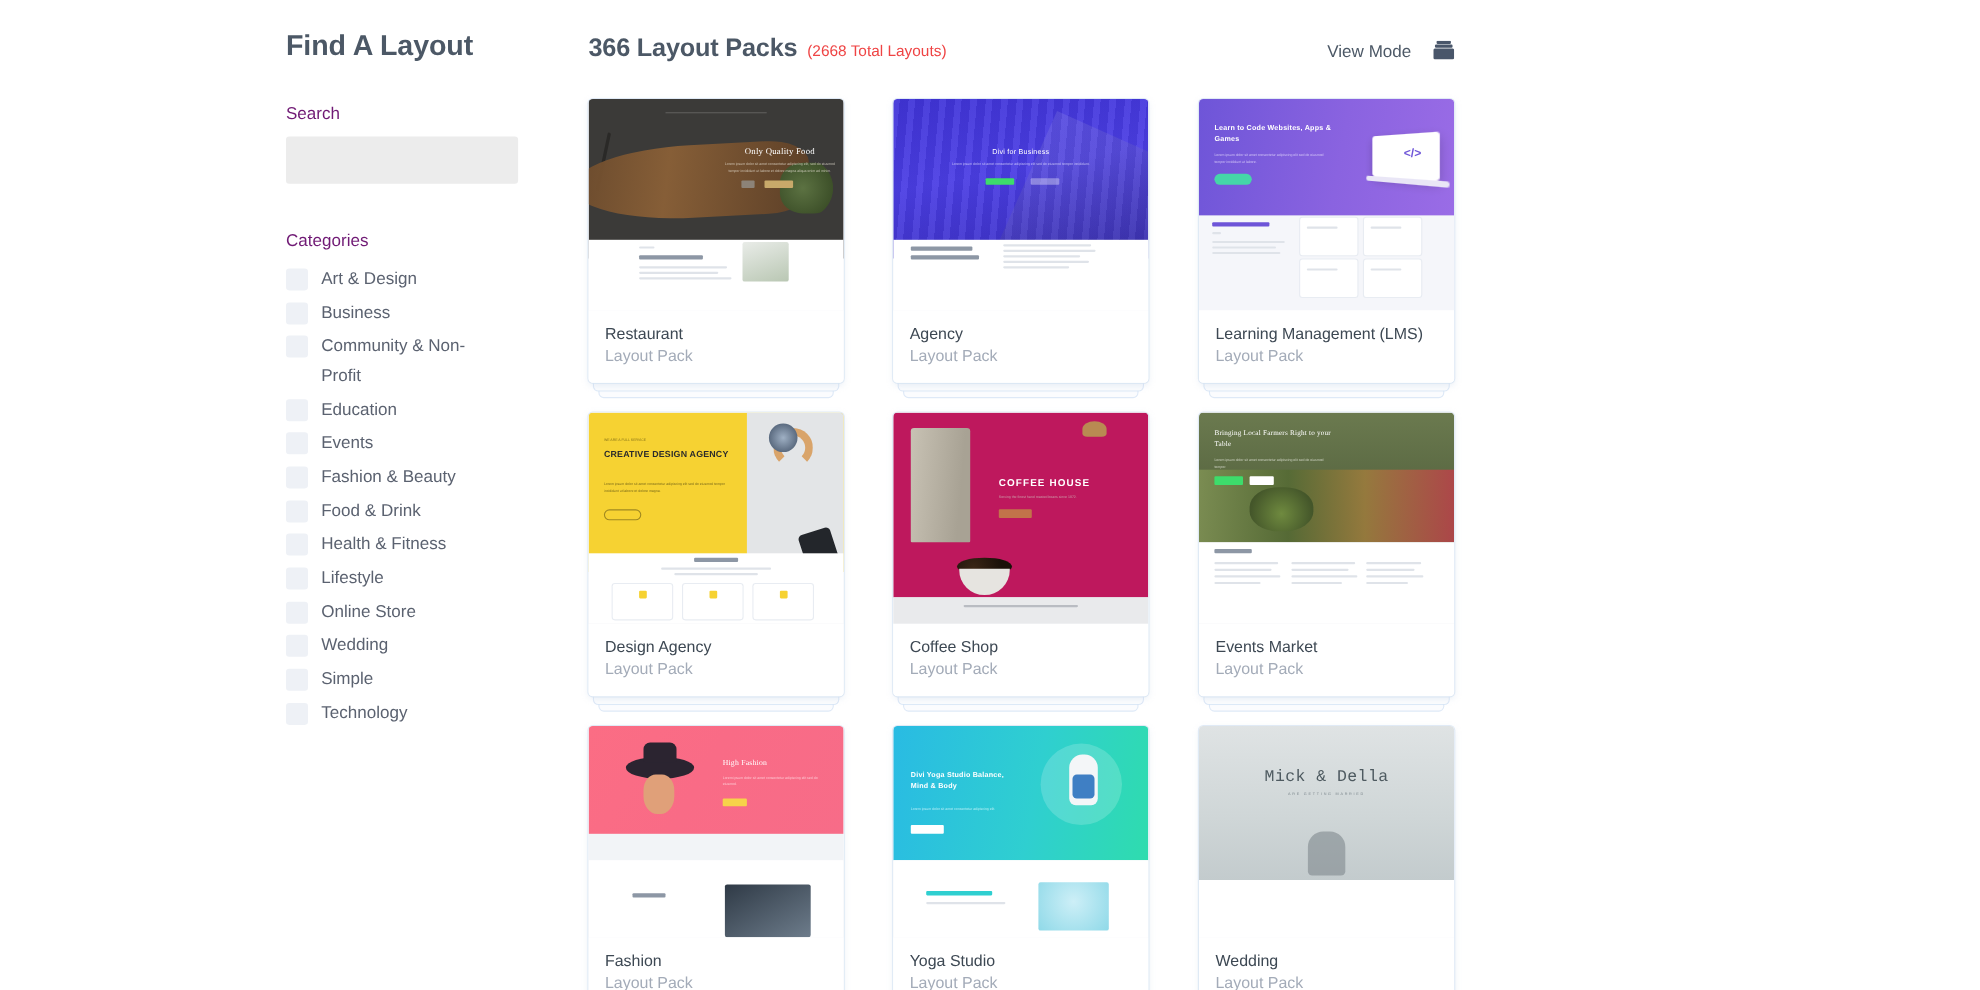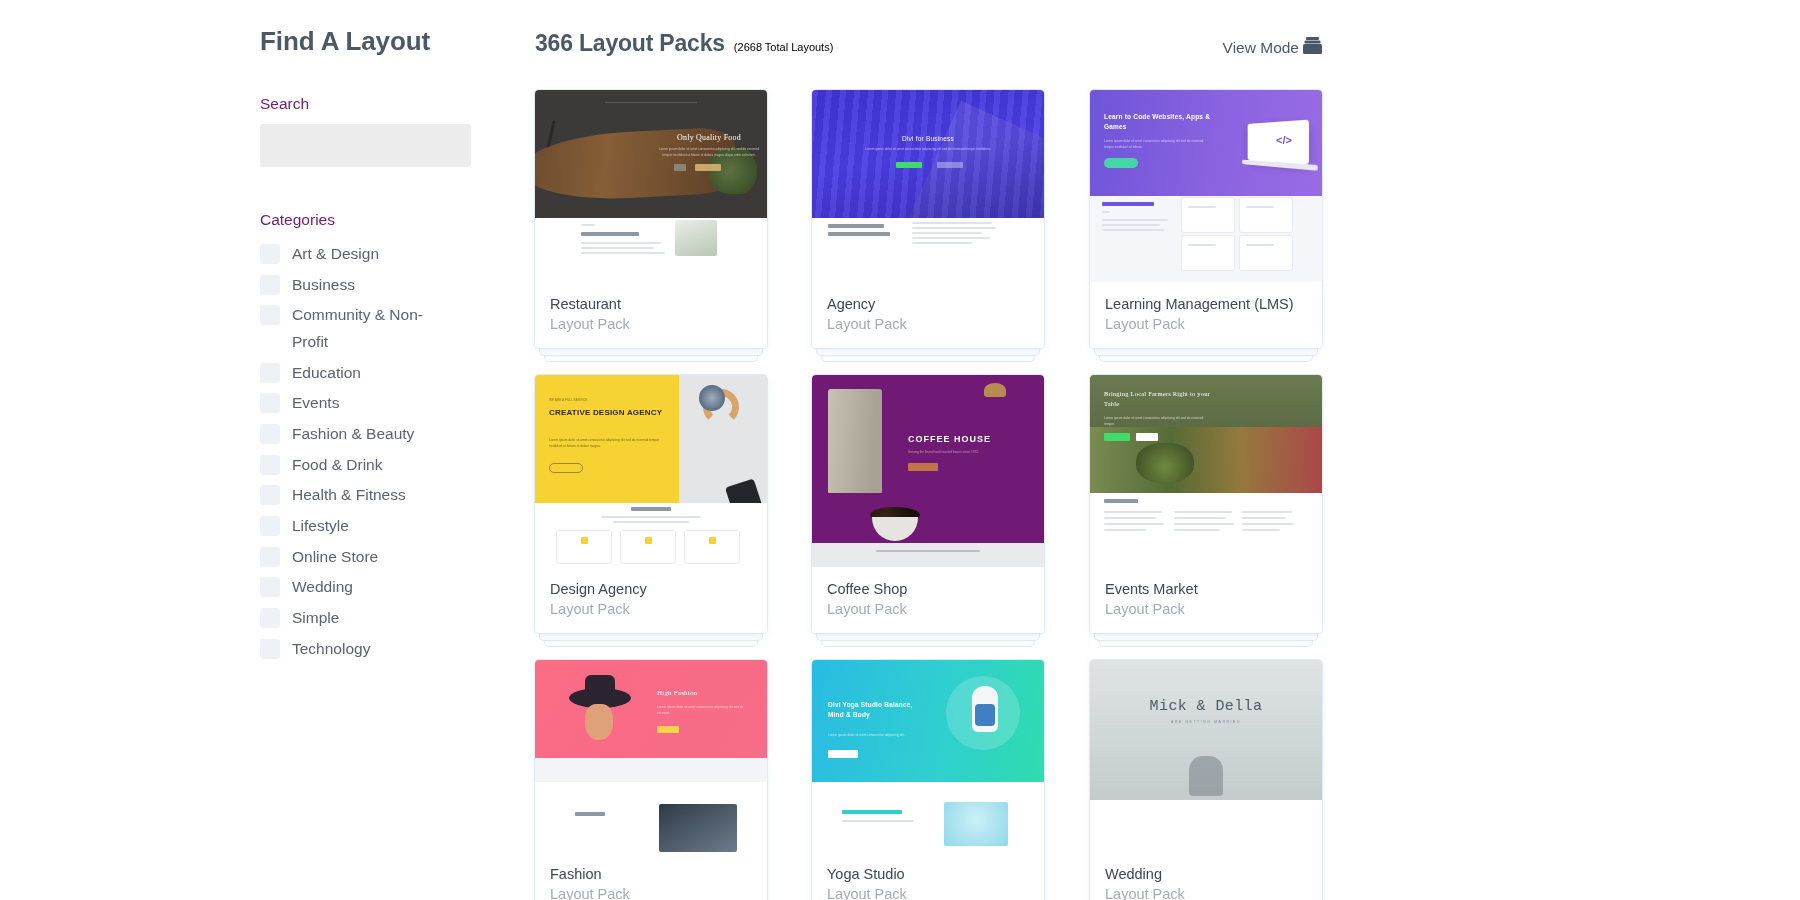"(2668 Total Layouts)" .header-total { color: #000000 -> #ef4444; font-size: 11px -> 14px }
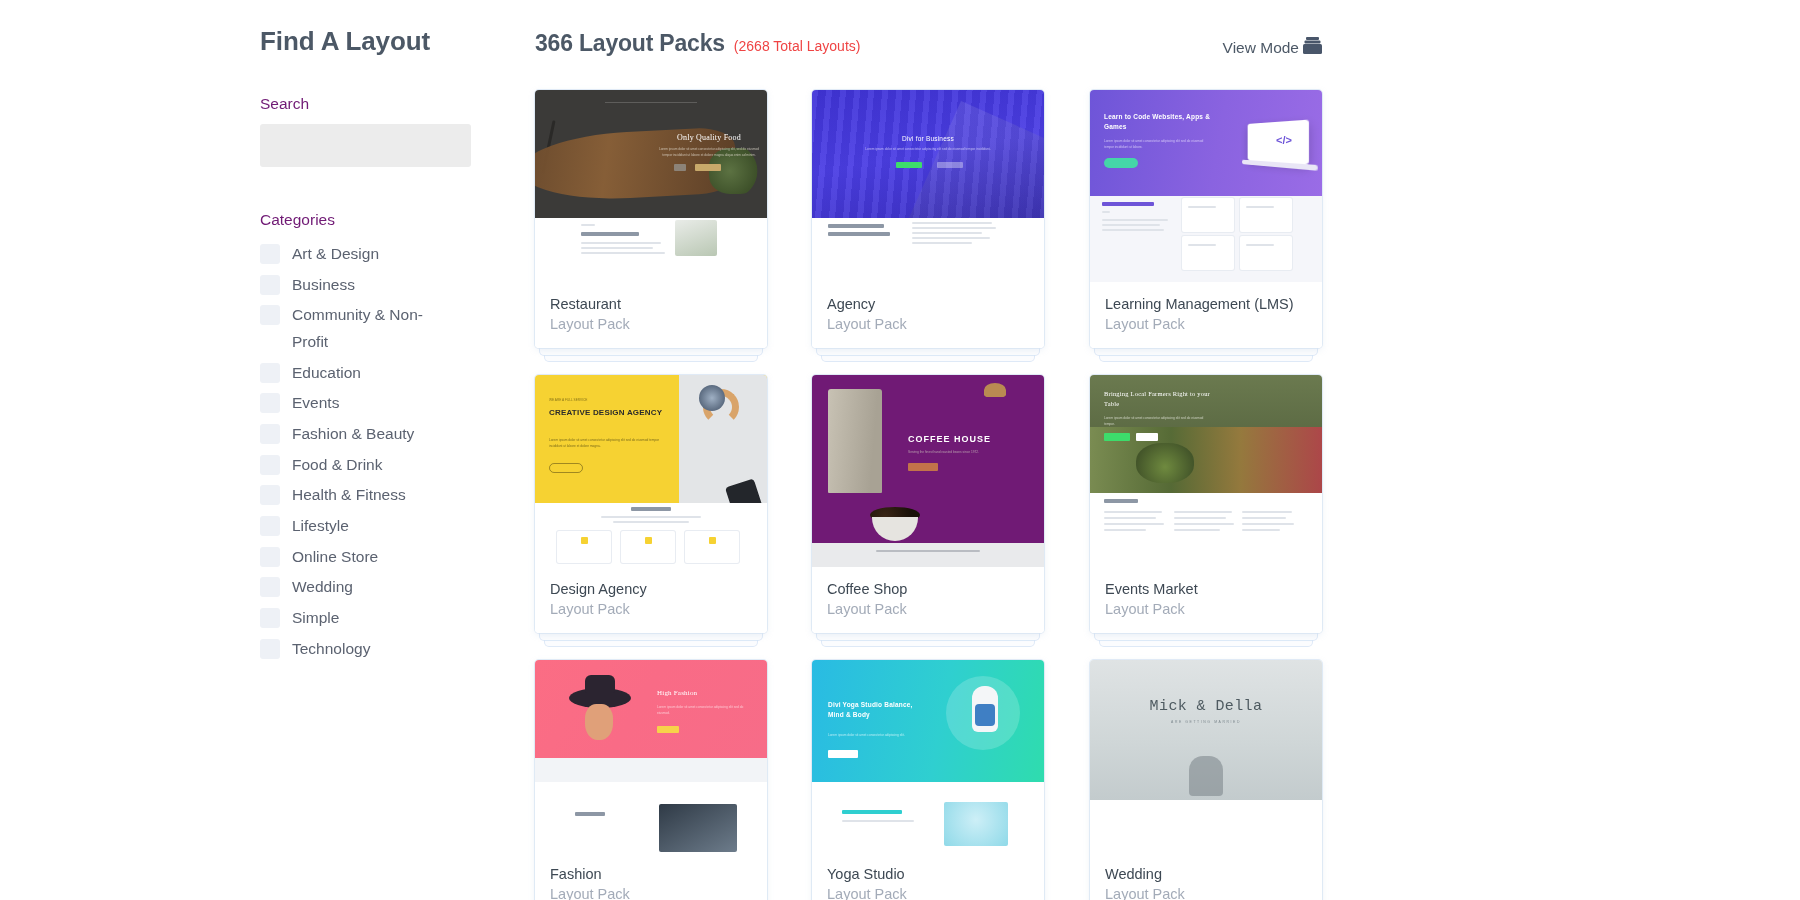"View Mode" .view-mode { gap: 4px -> 20px }
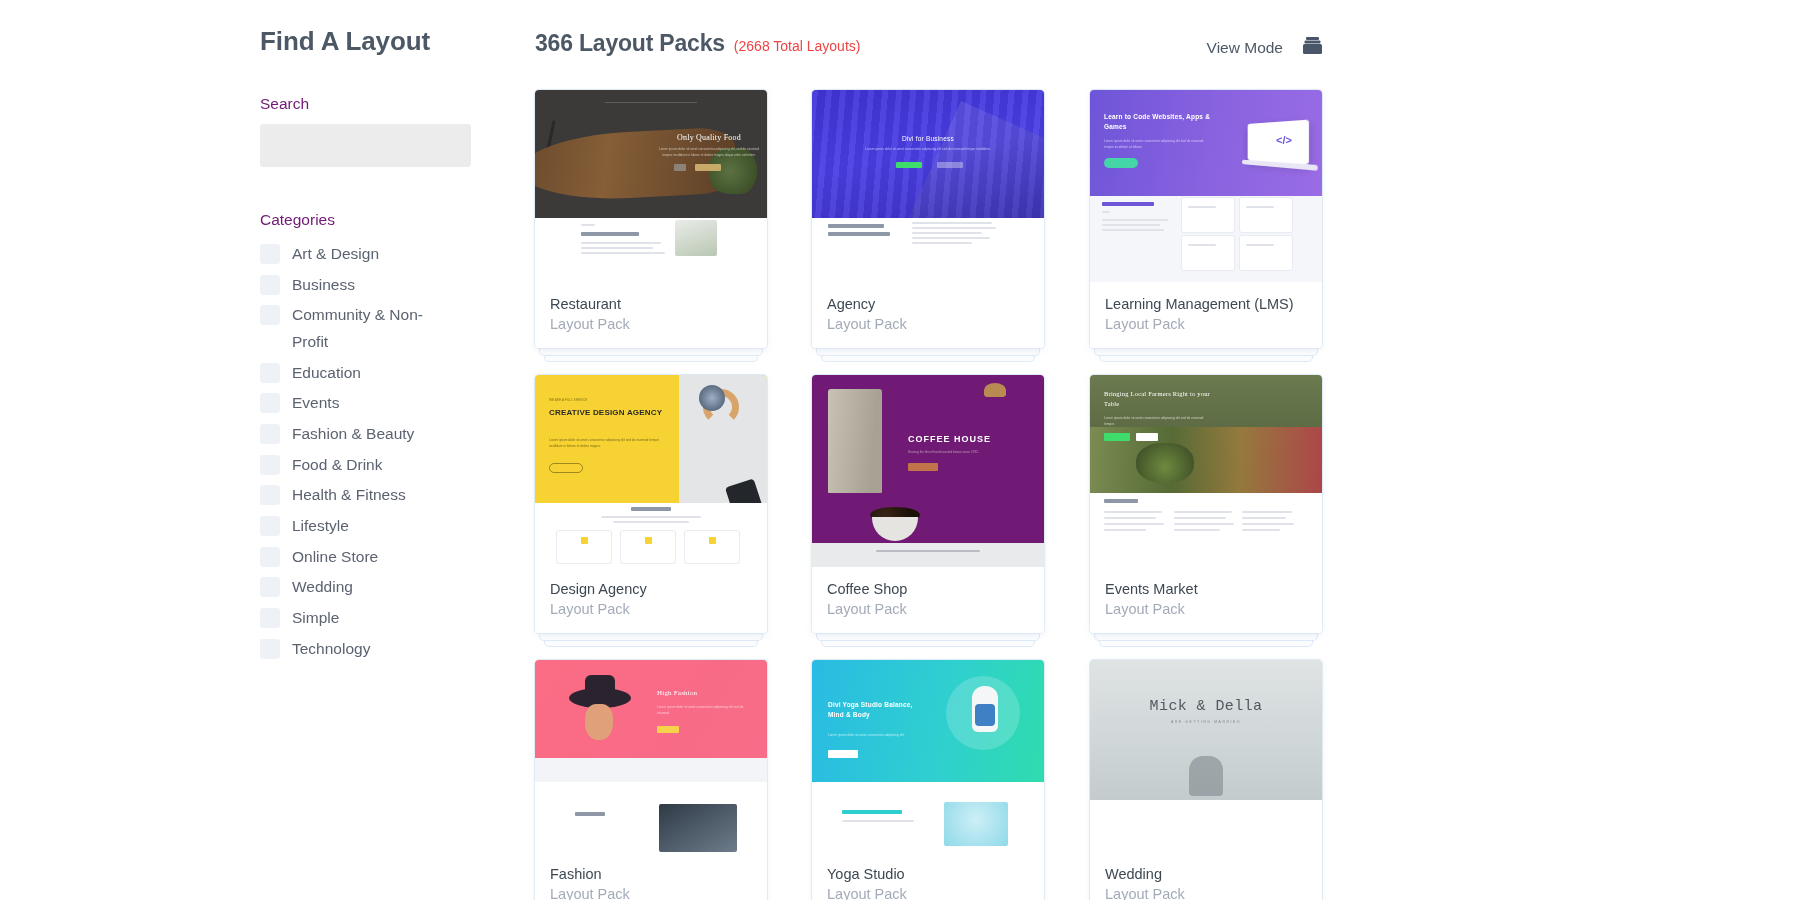"COFFEE HOUSE" .h-coffee { background: #701a75 -> #be185d }
